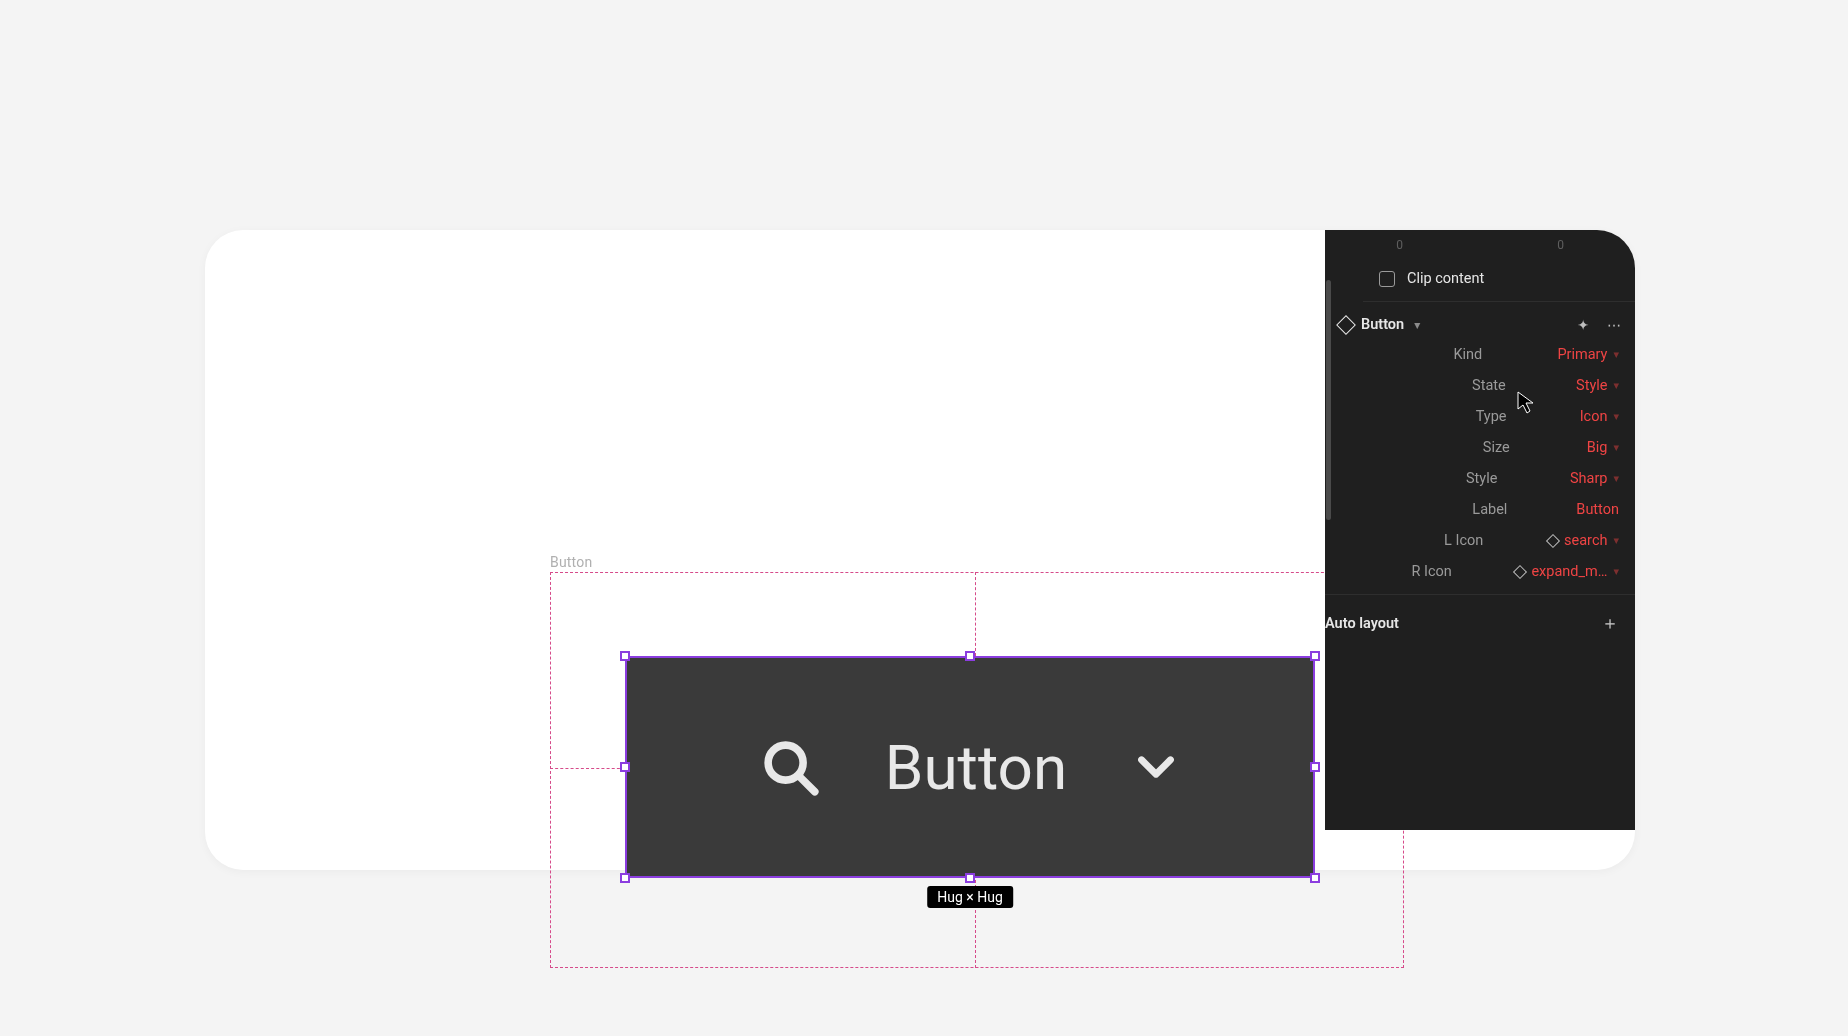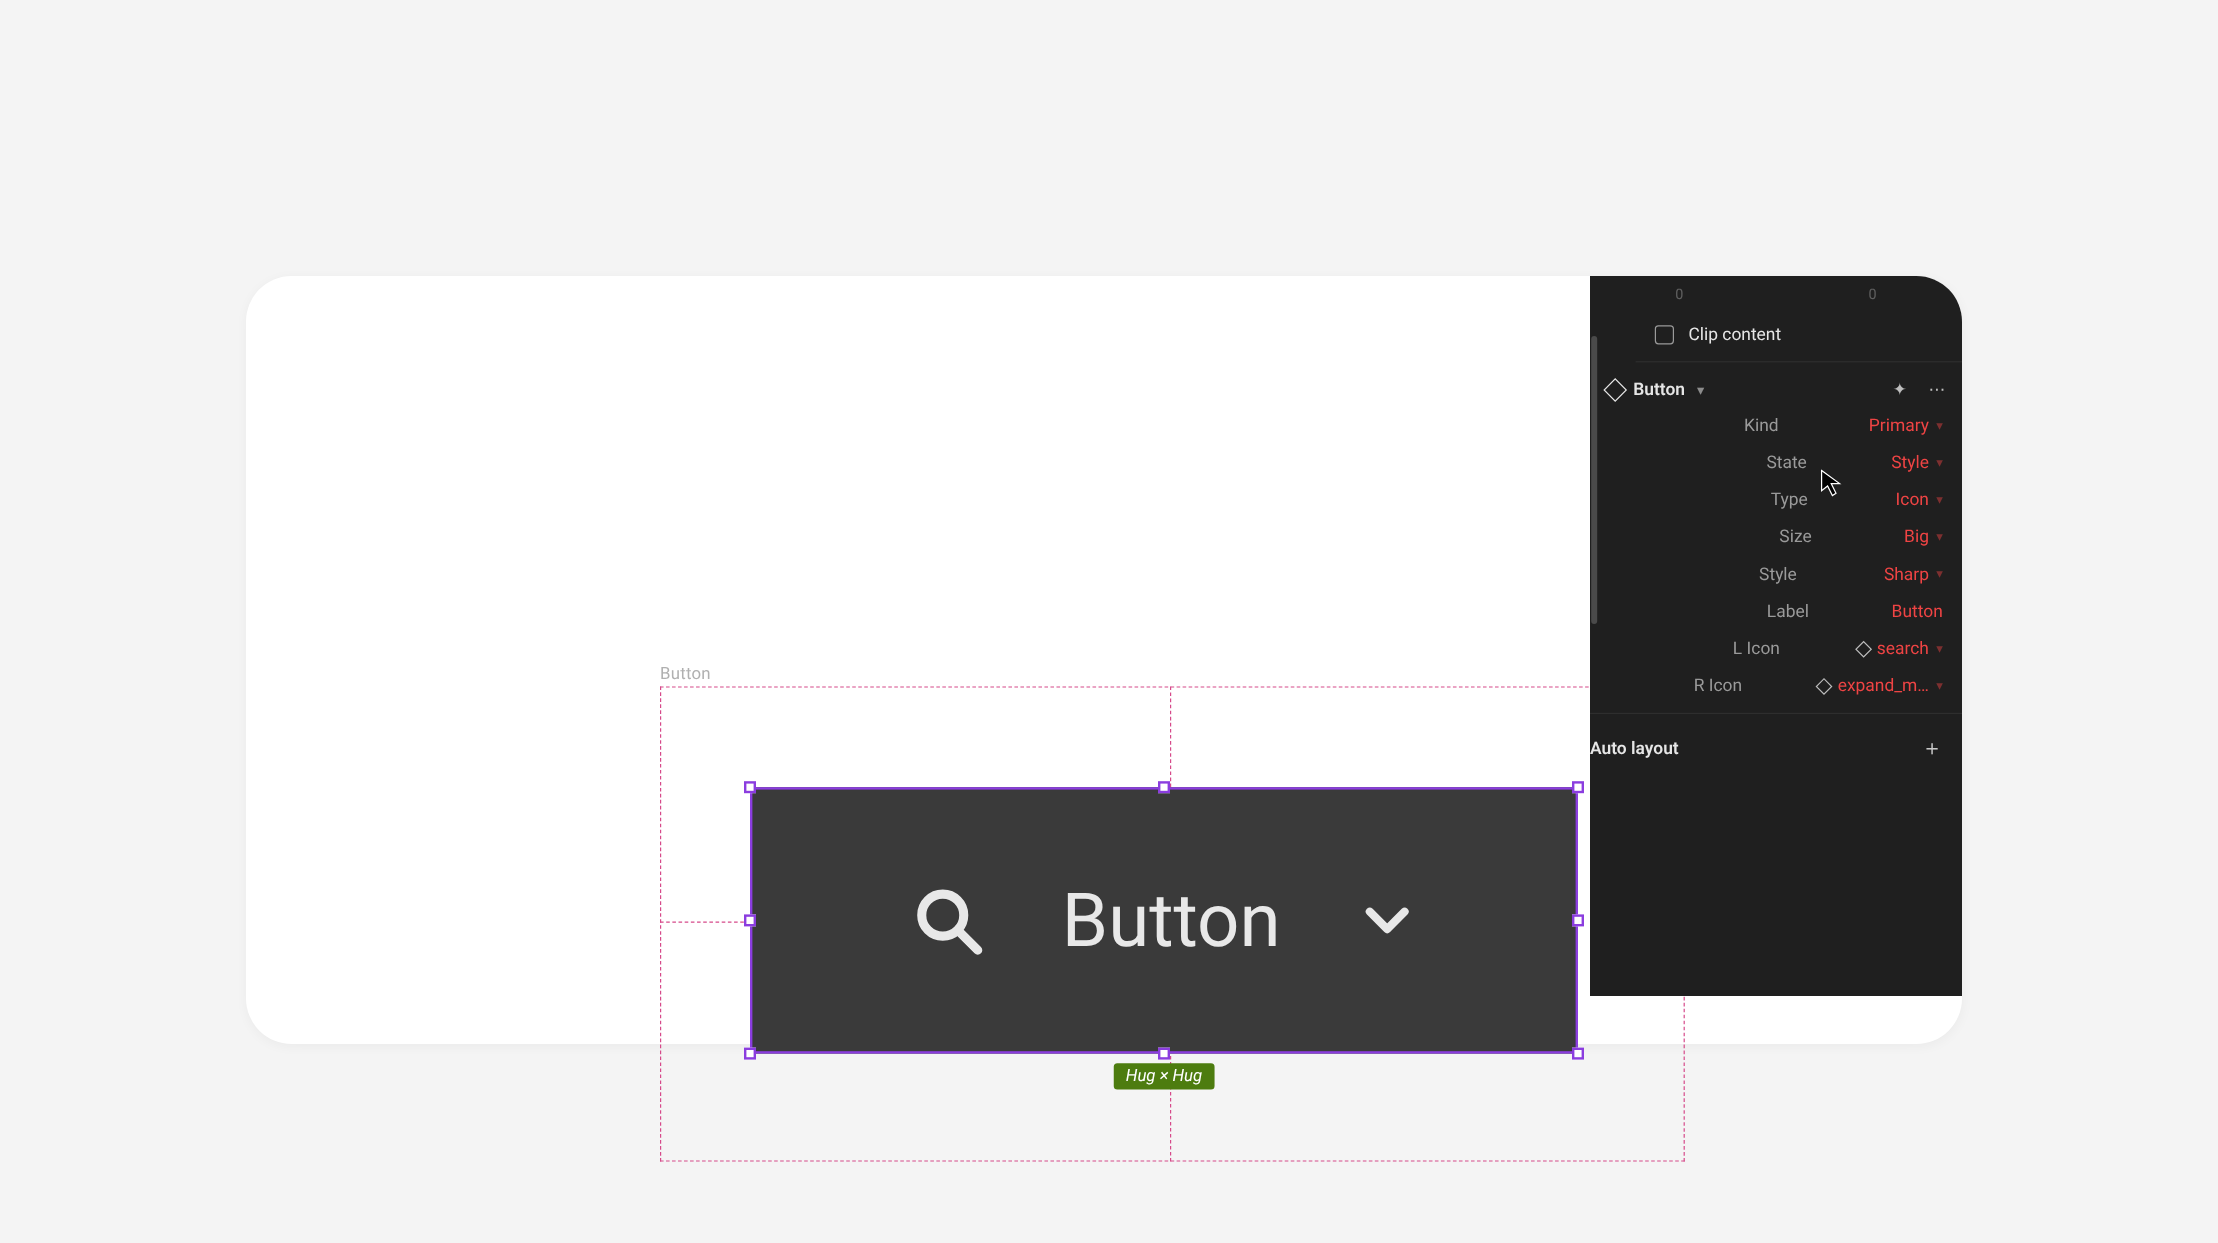"Hug × Hug" .size-badge { background: #4d7c0f -> #000000; font-style: italic -> none }
